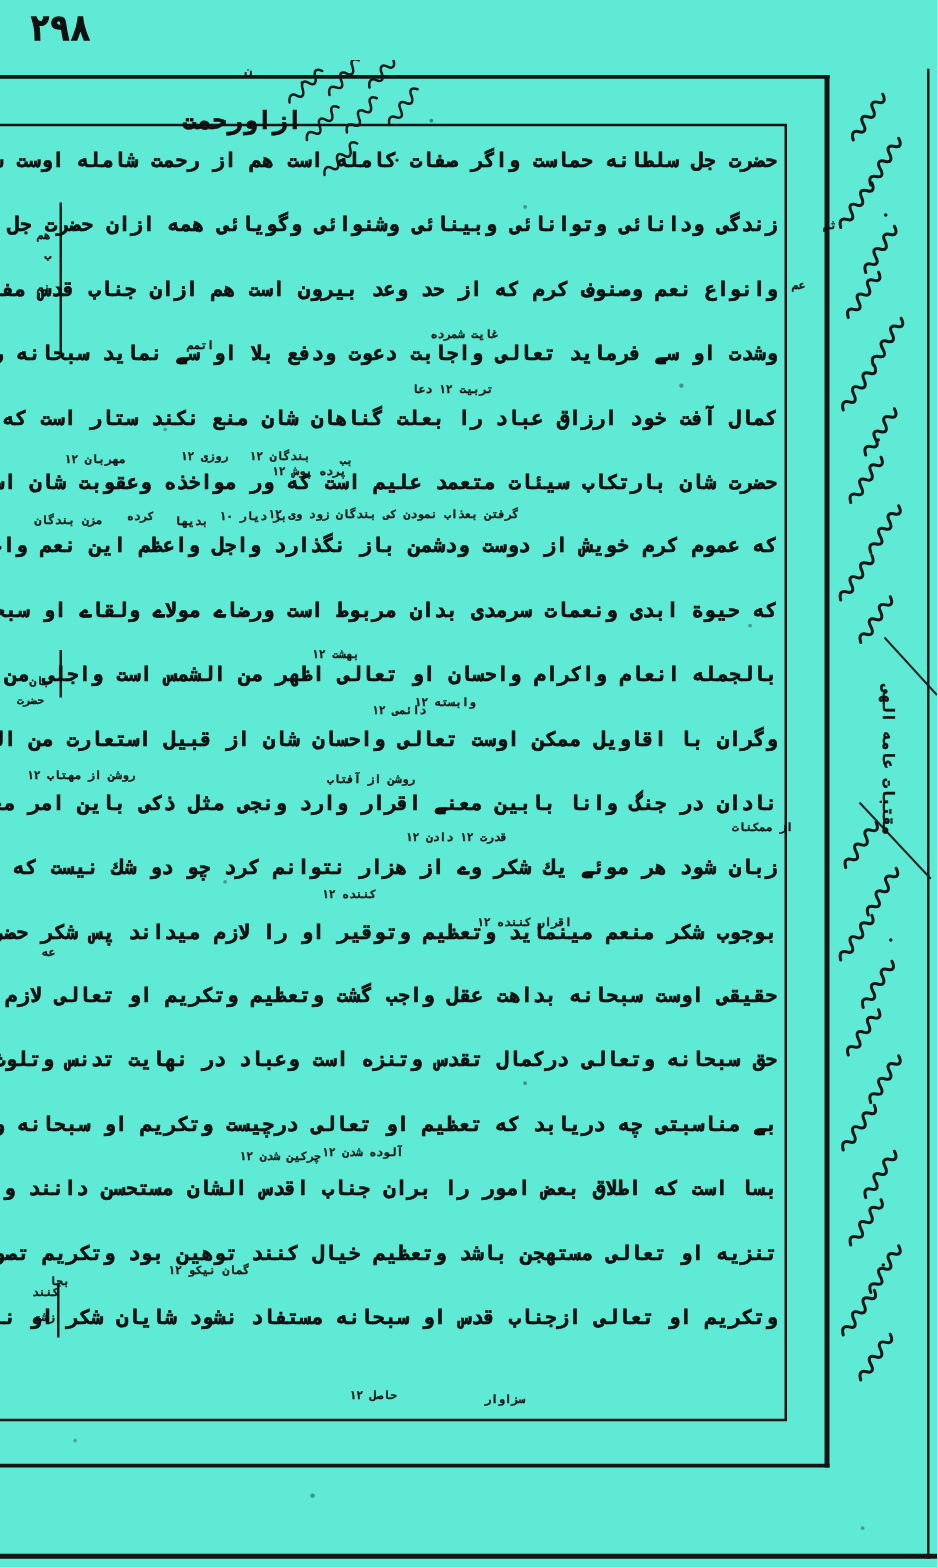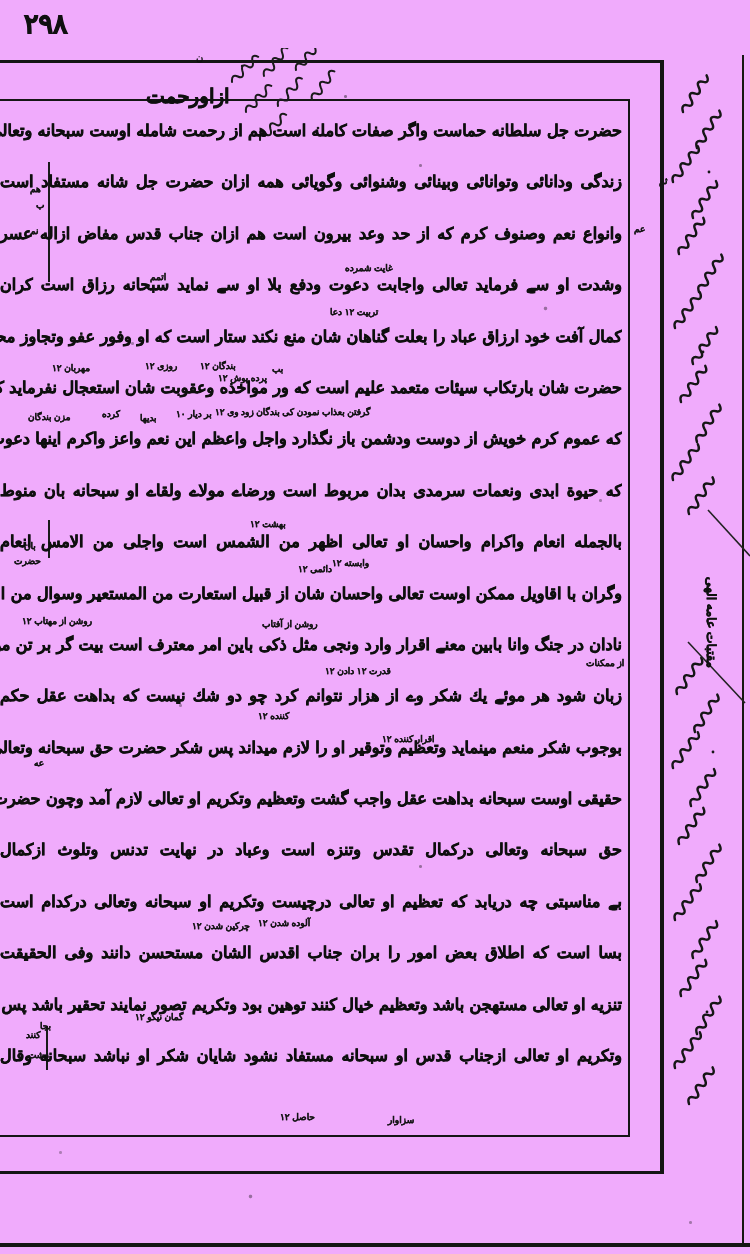"۲۹۸" .page { background: #f0abfc -> #5eead4; font-family: Liberation Sans, sans-serif -> Liberation Mono, monospace }
